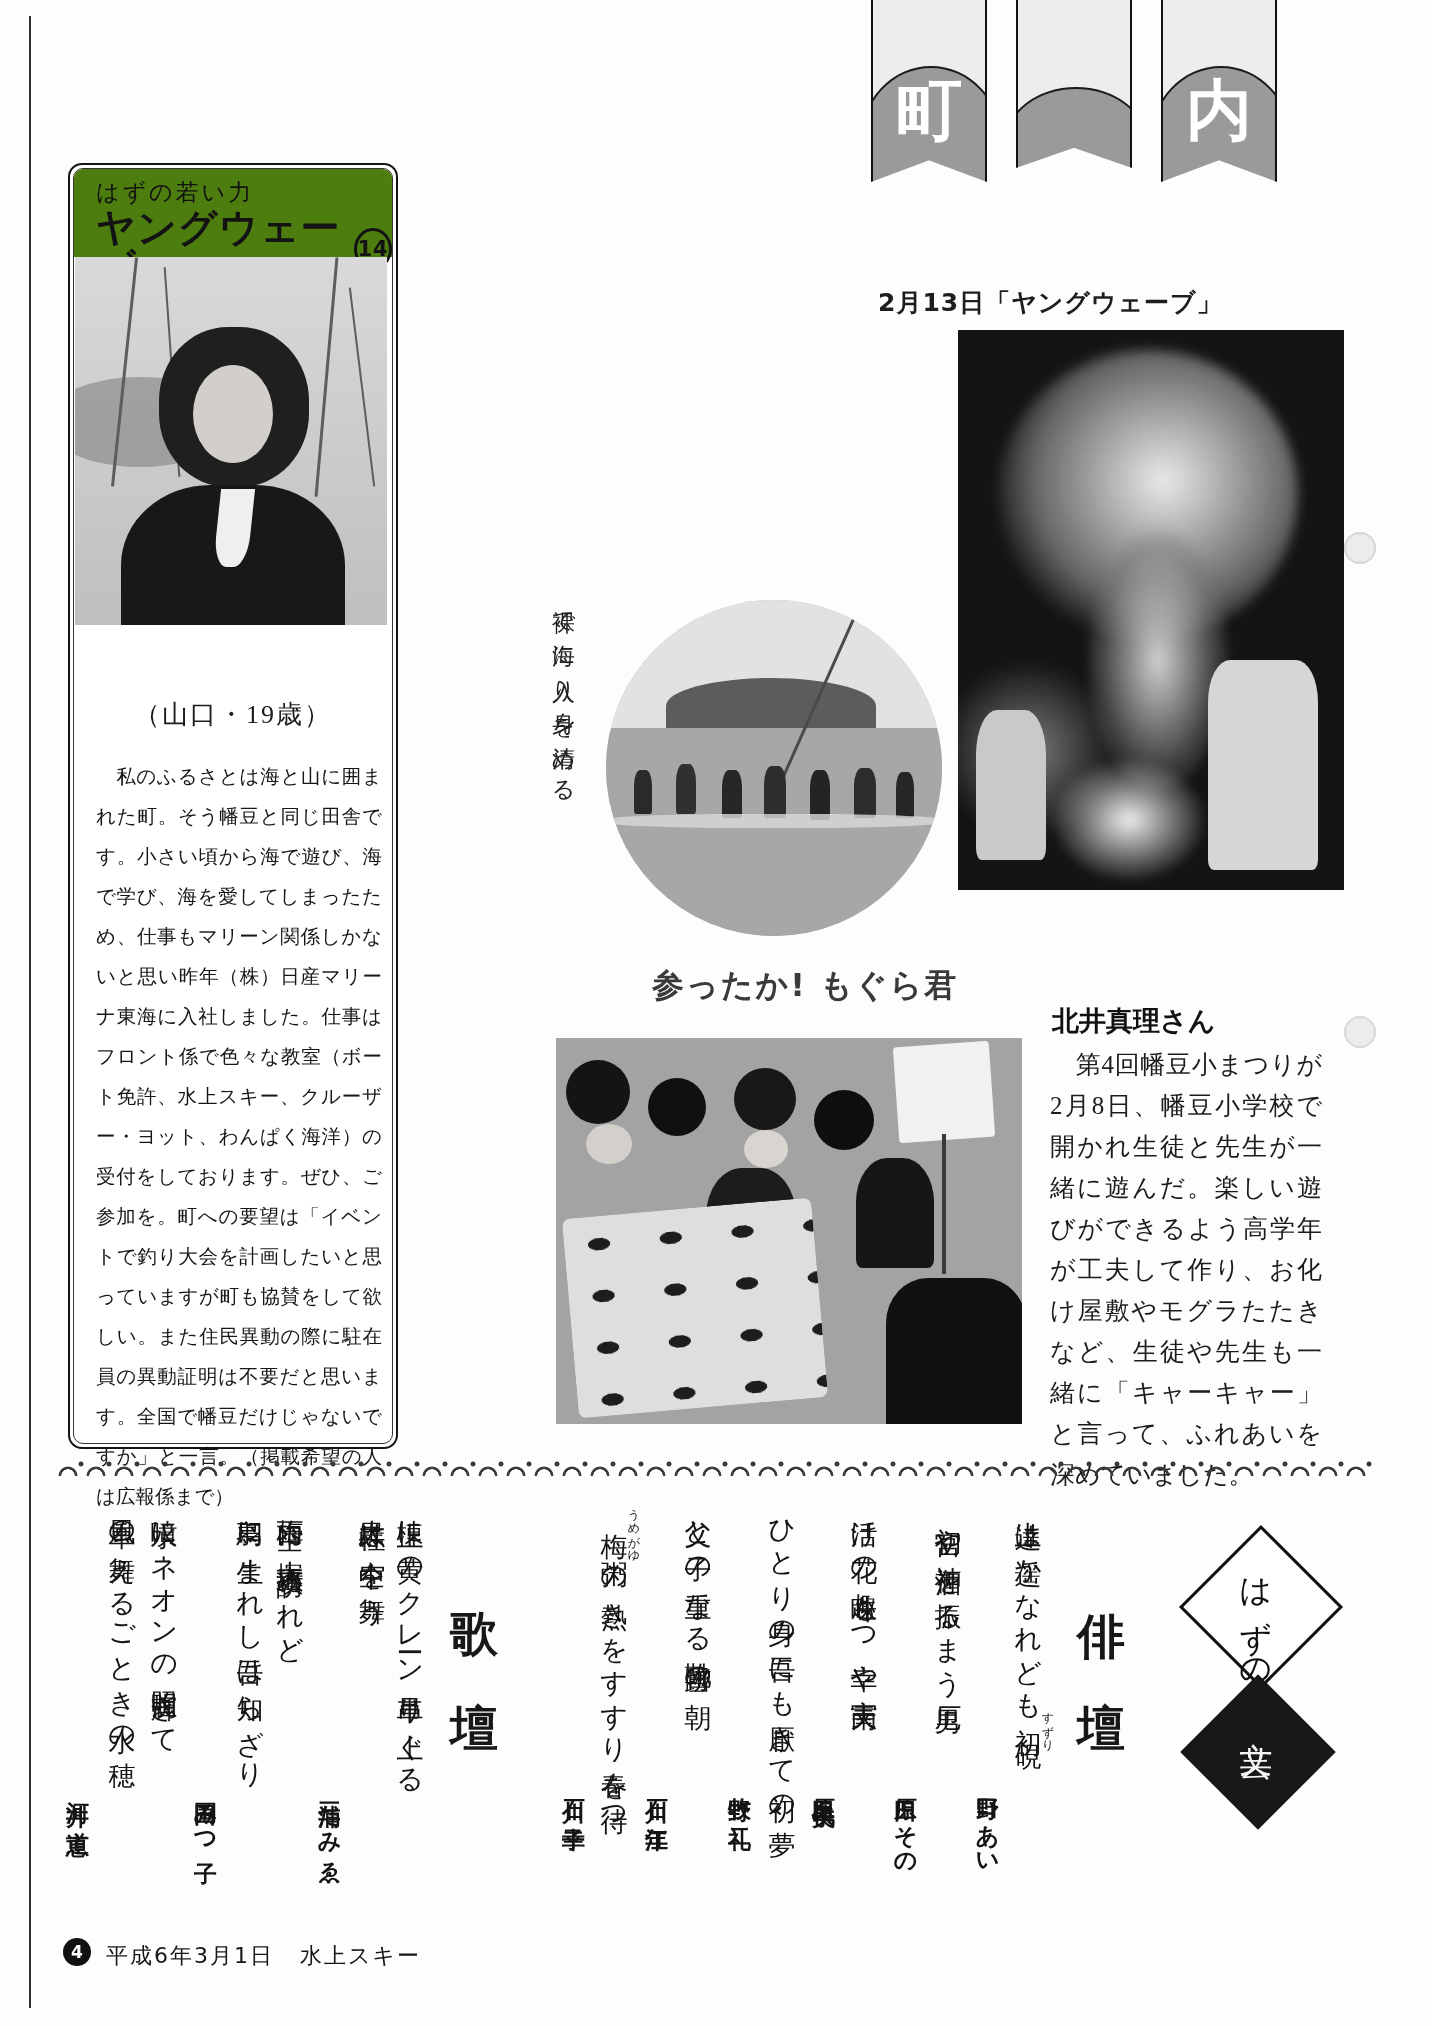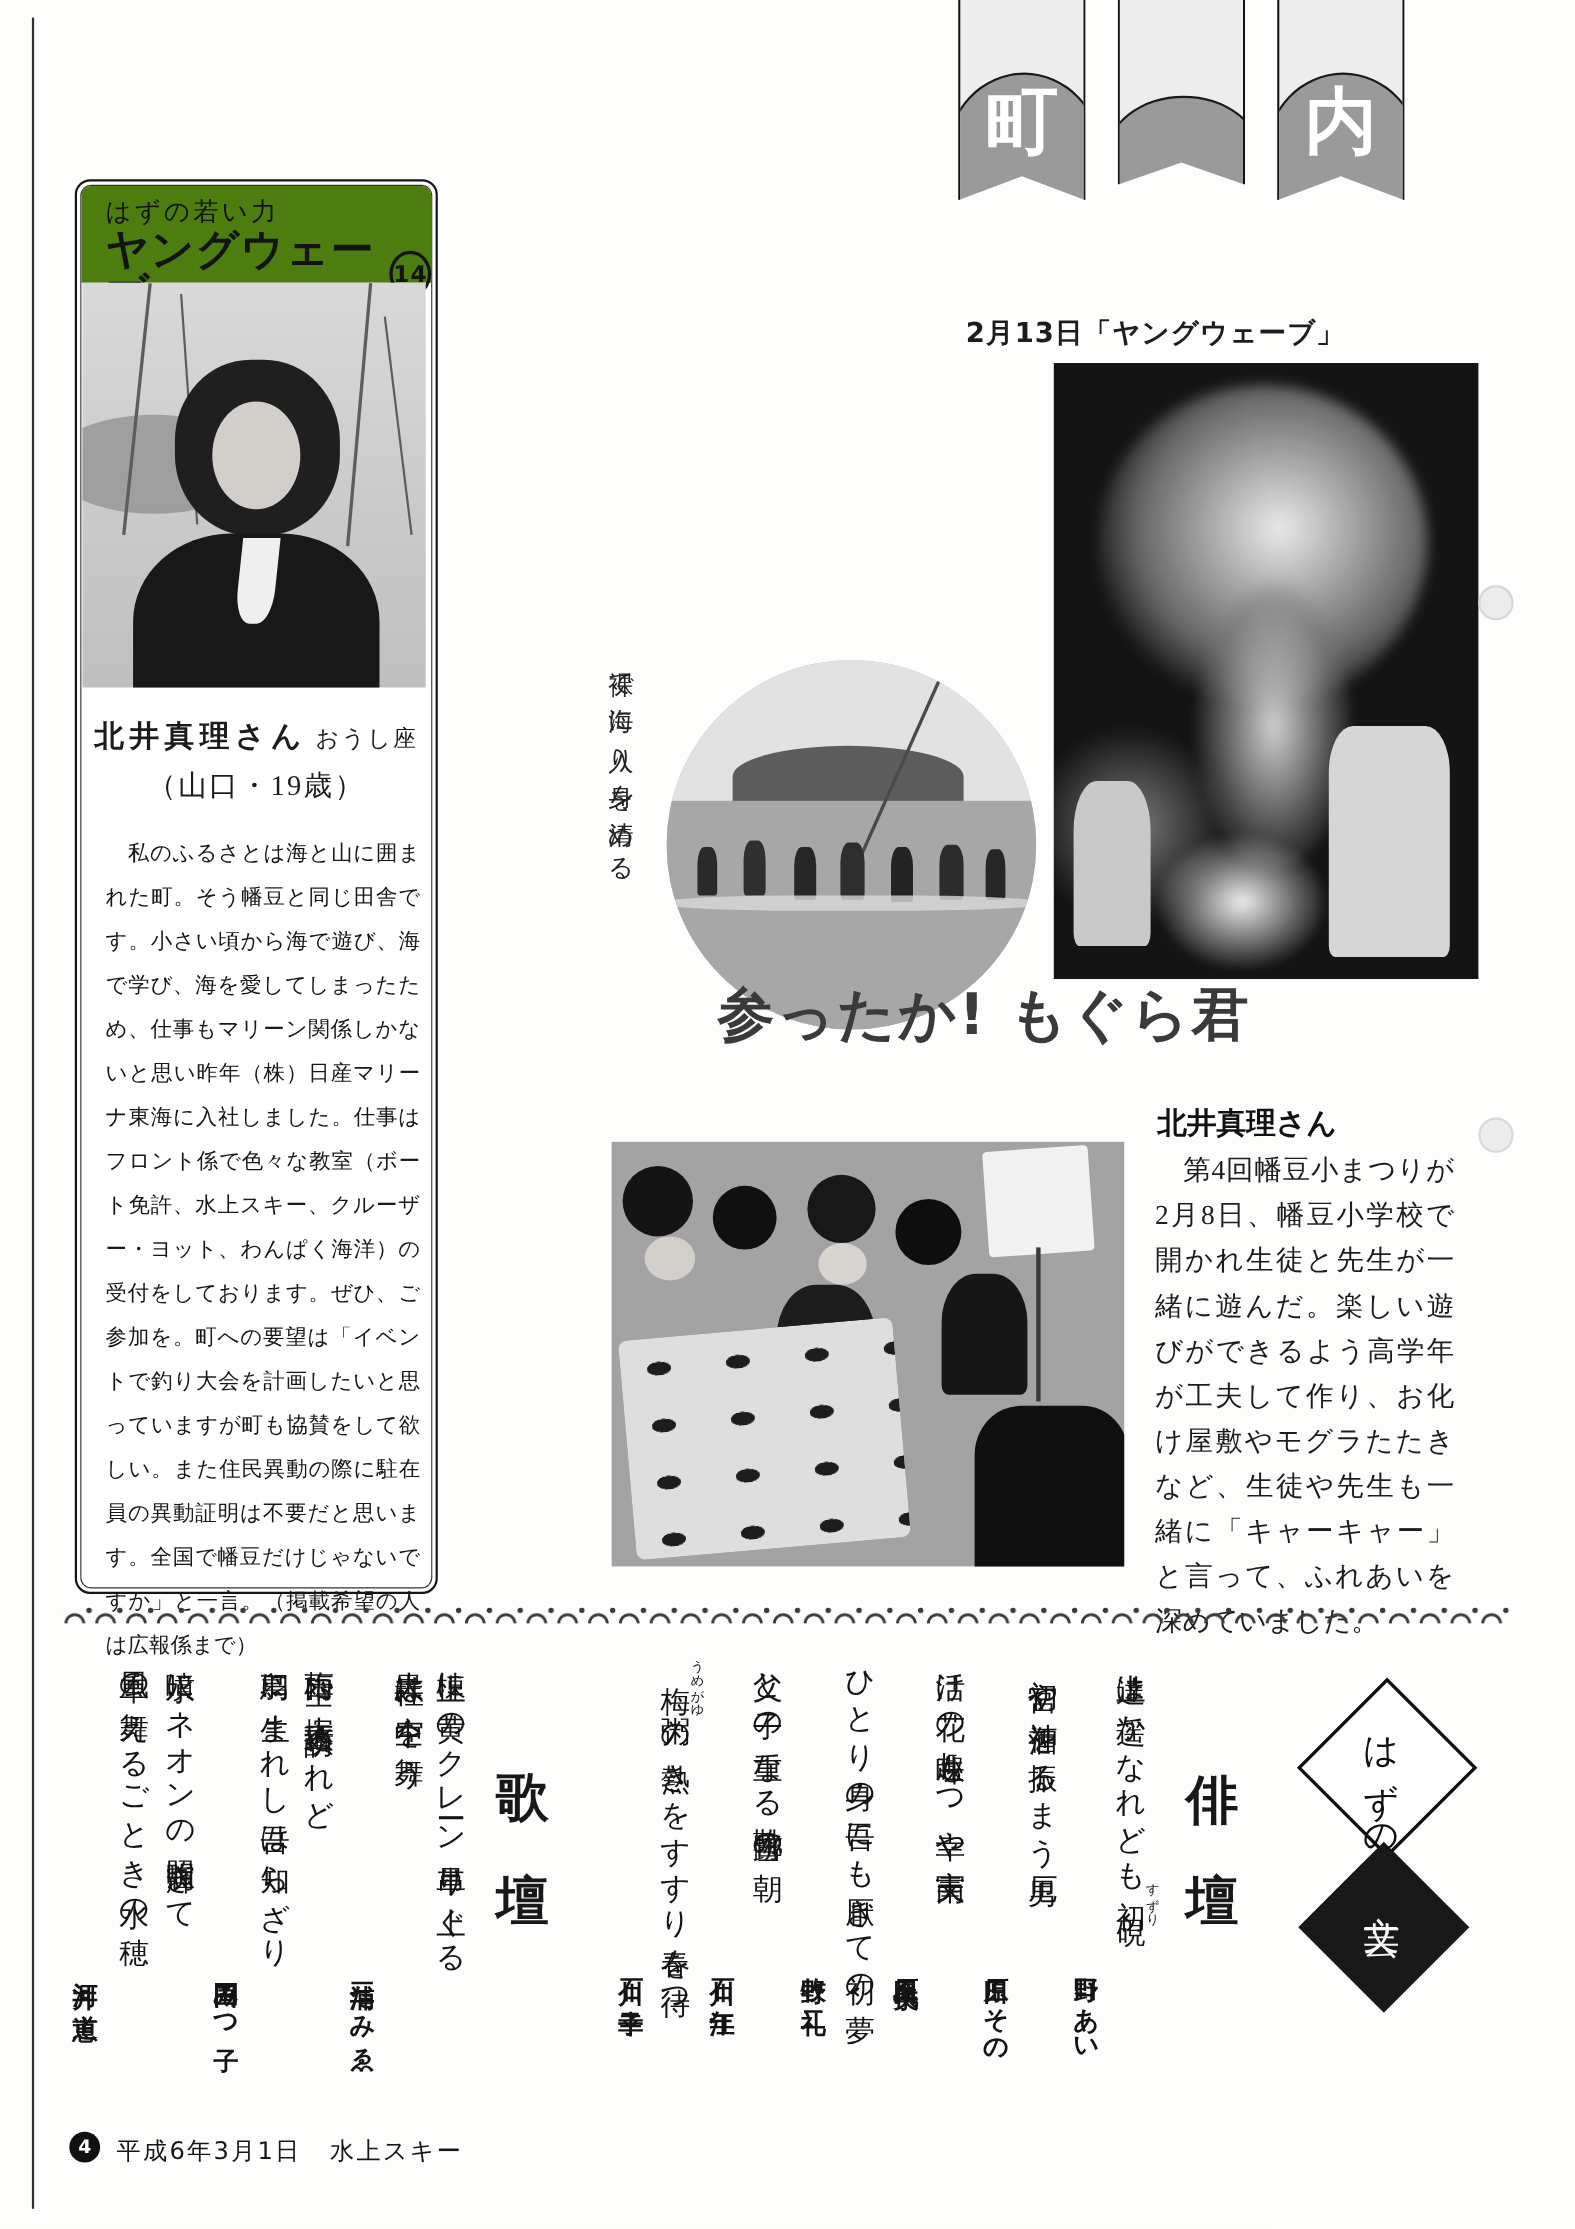"北井真理さん おうし座" div.yw-name { html: <div> <span>北井真理さん</span><span>おうし座</span> </div> -> none }
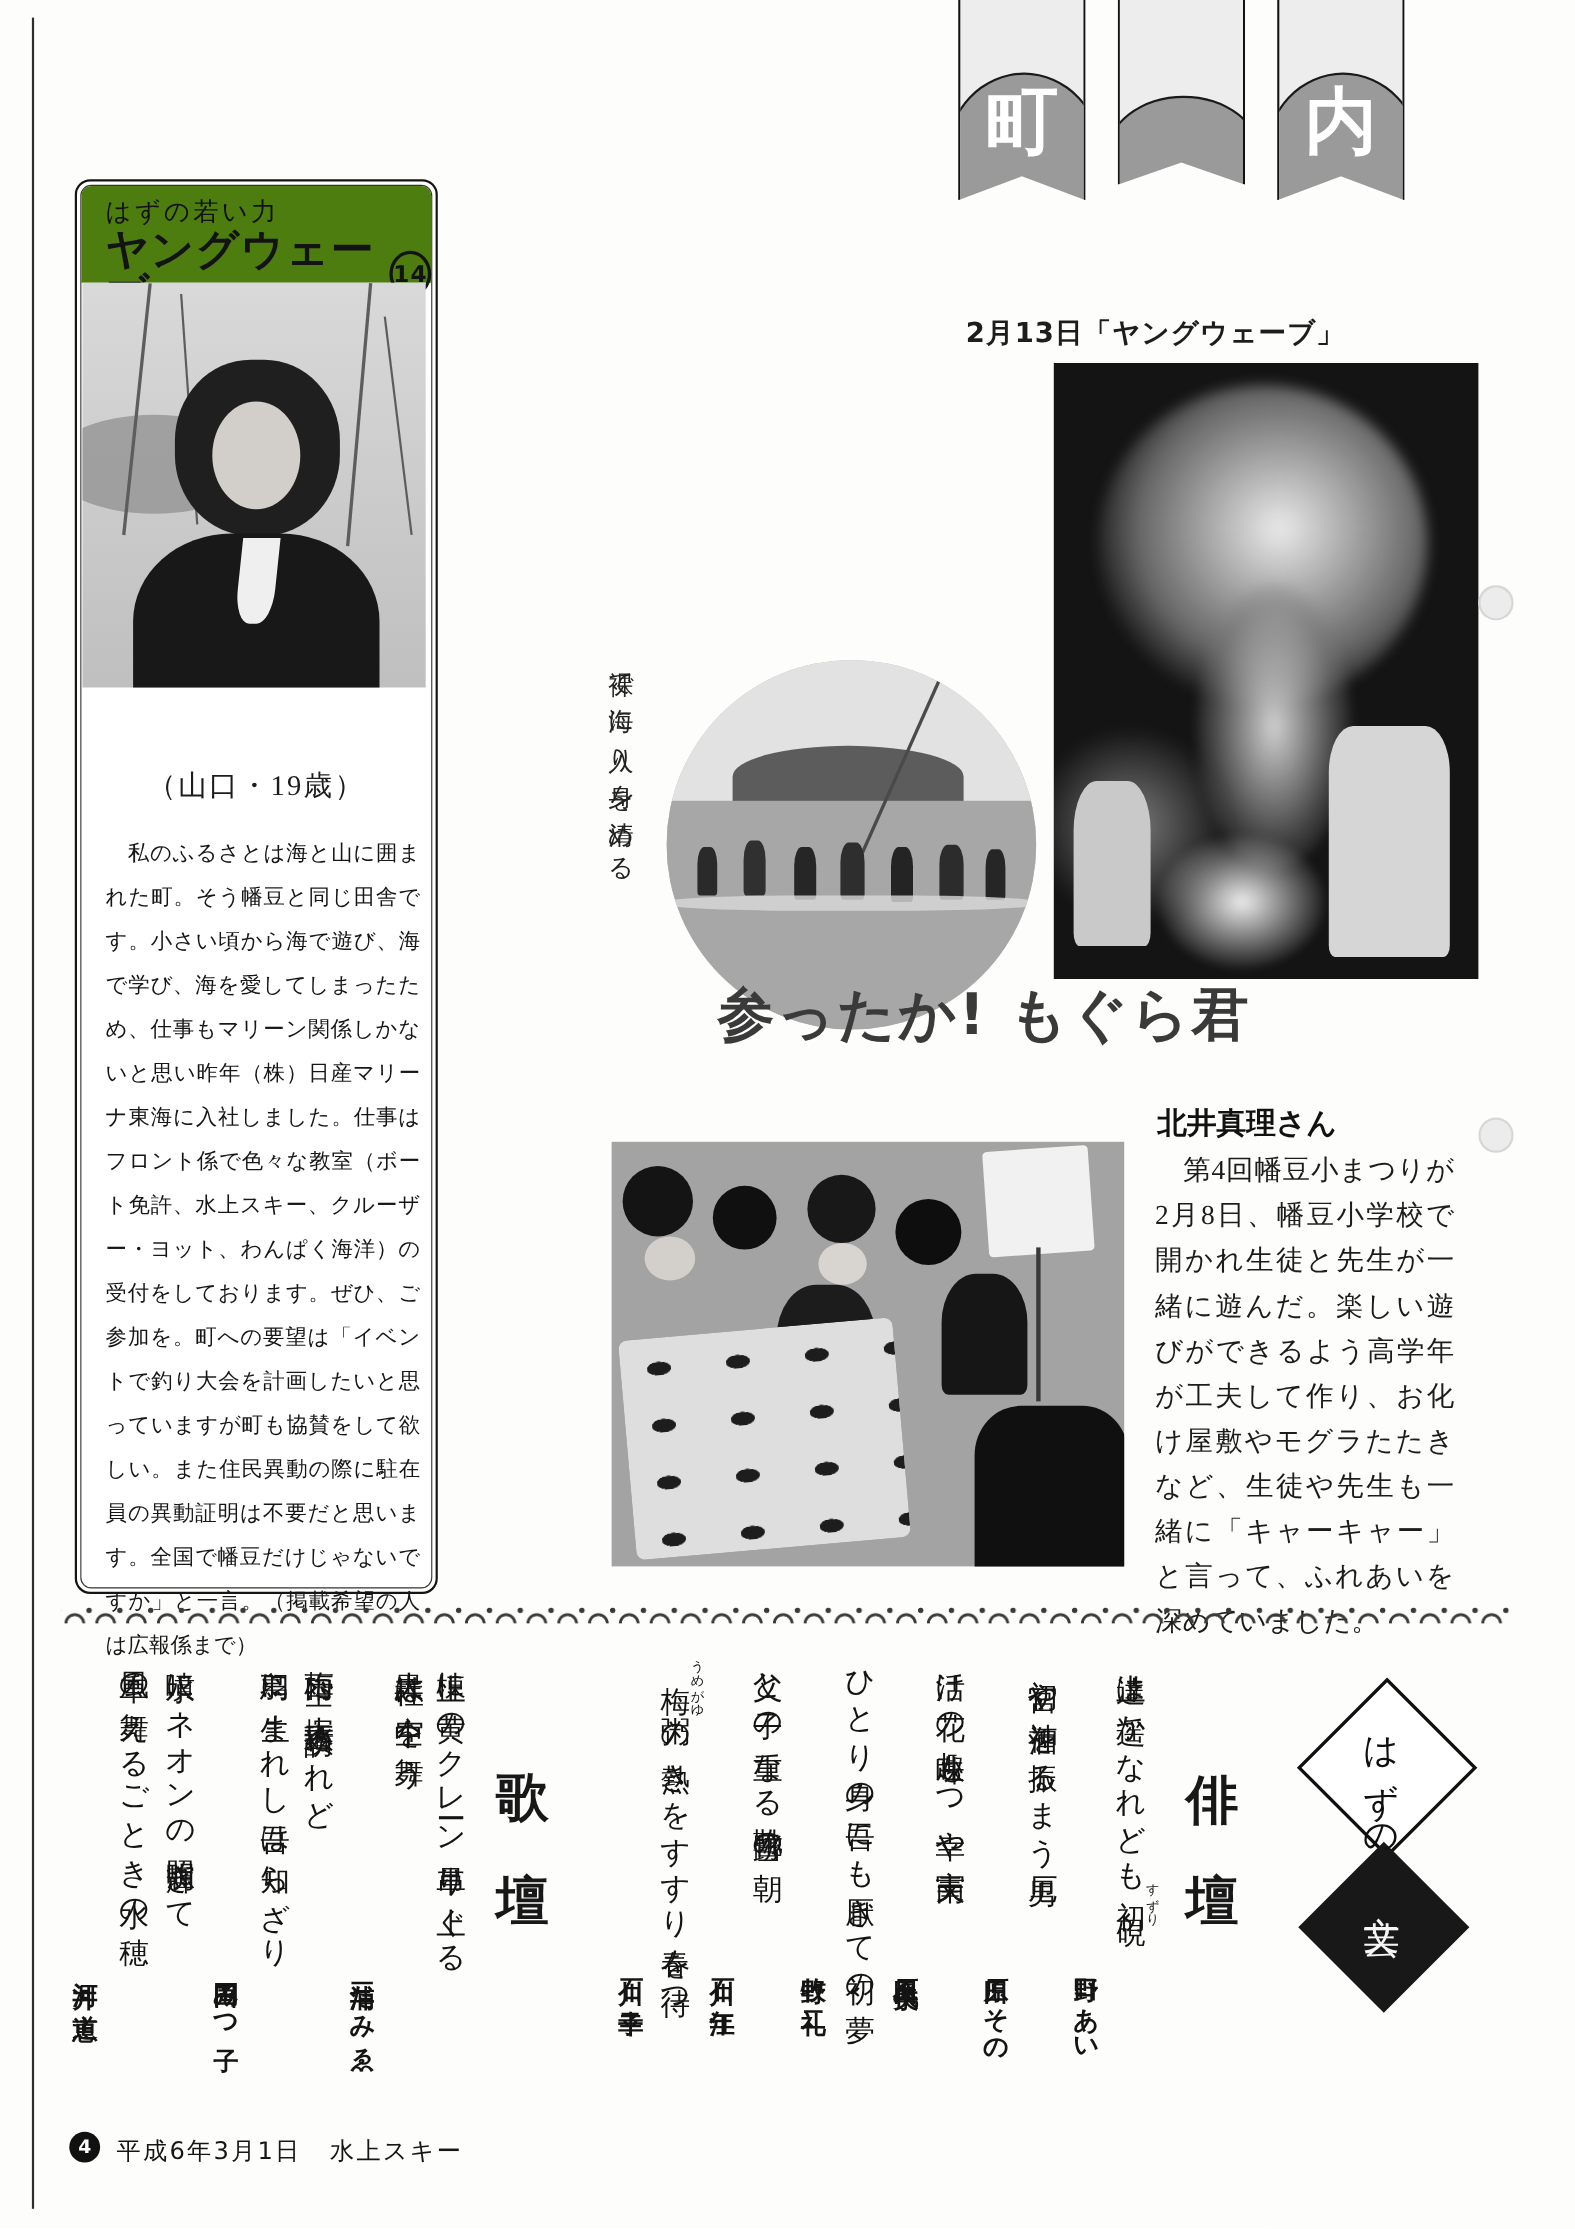"参ったか! もぐら君" .headline2 { font-size: 52px -> 32px; top: 888px -> 964px }
